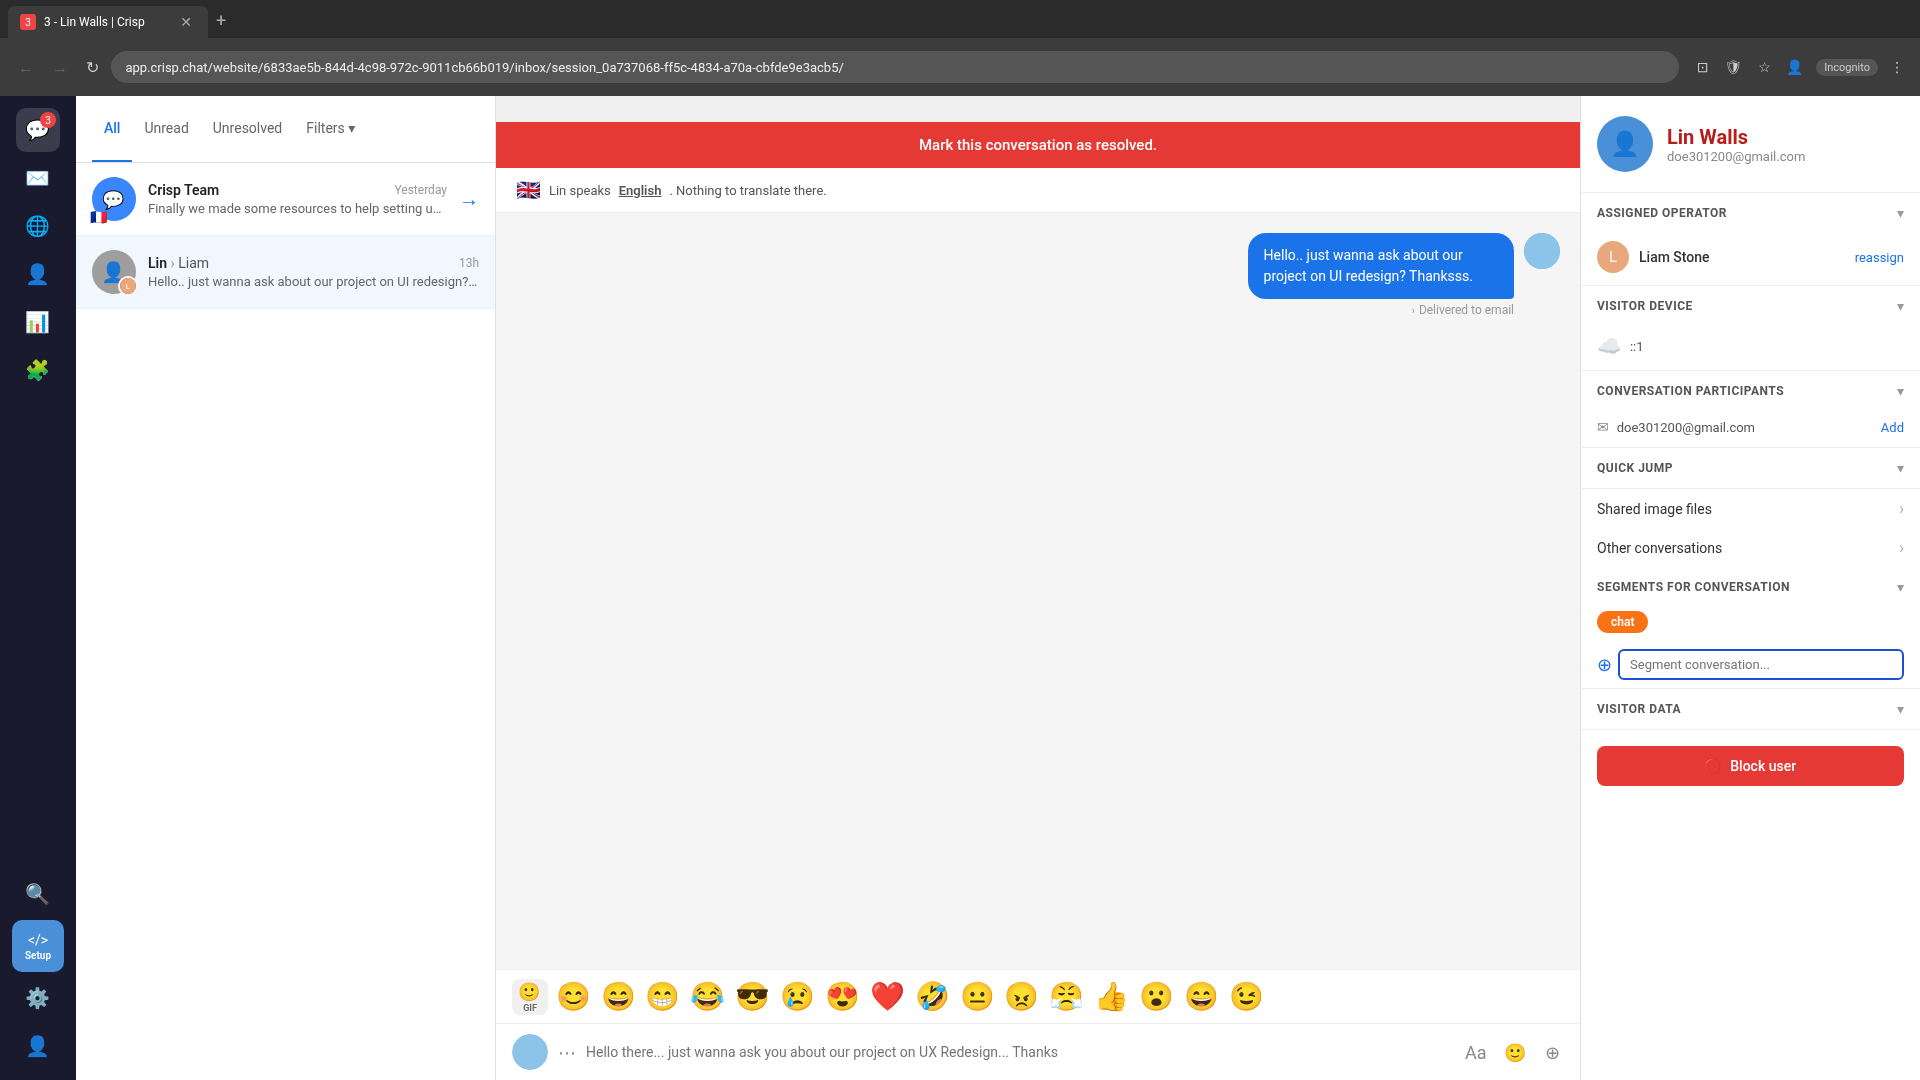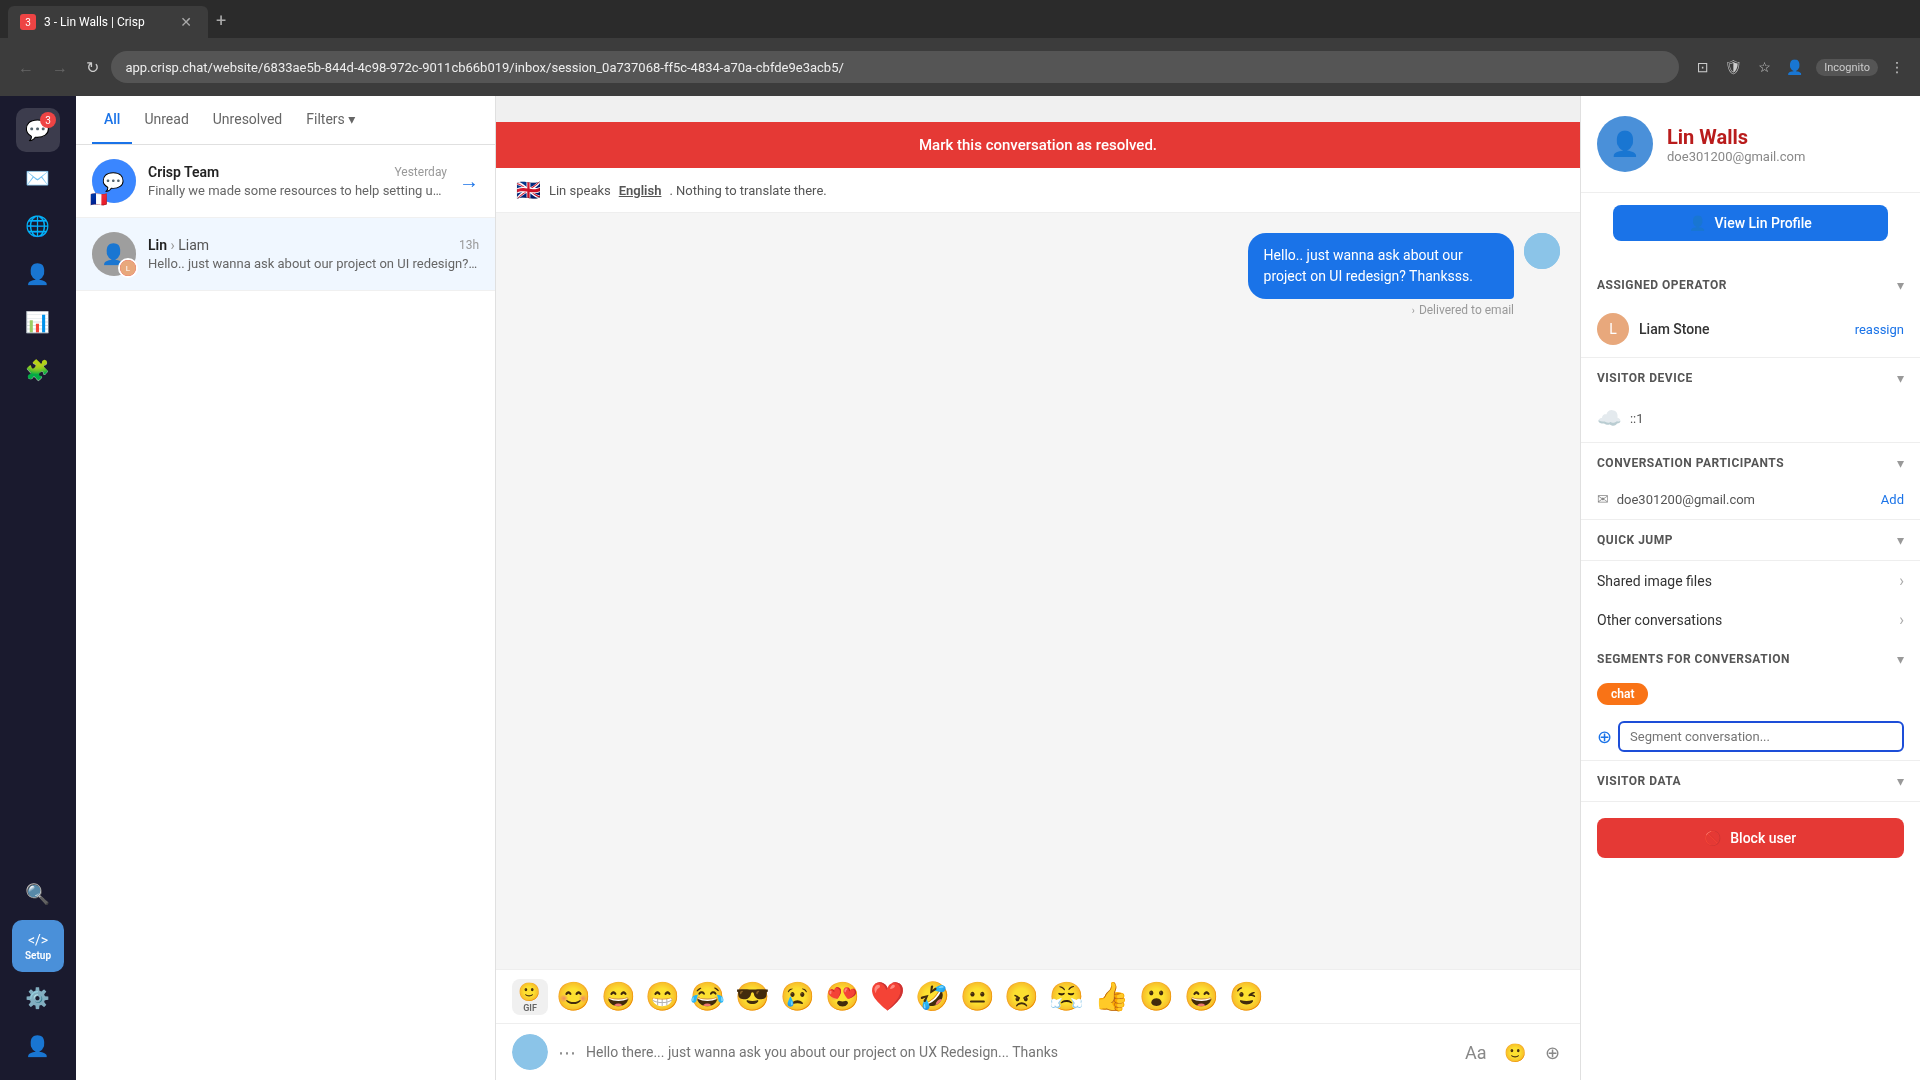"All" .conv-tab { padding: 15px 12px -> 24px 12px }
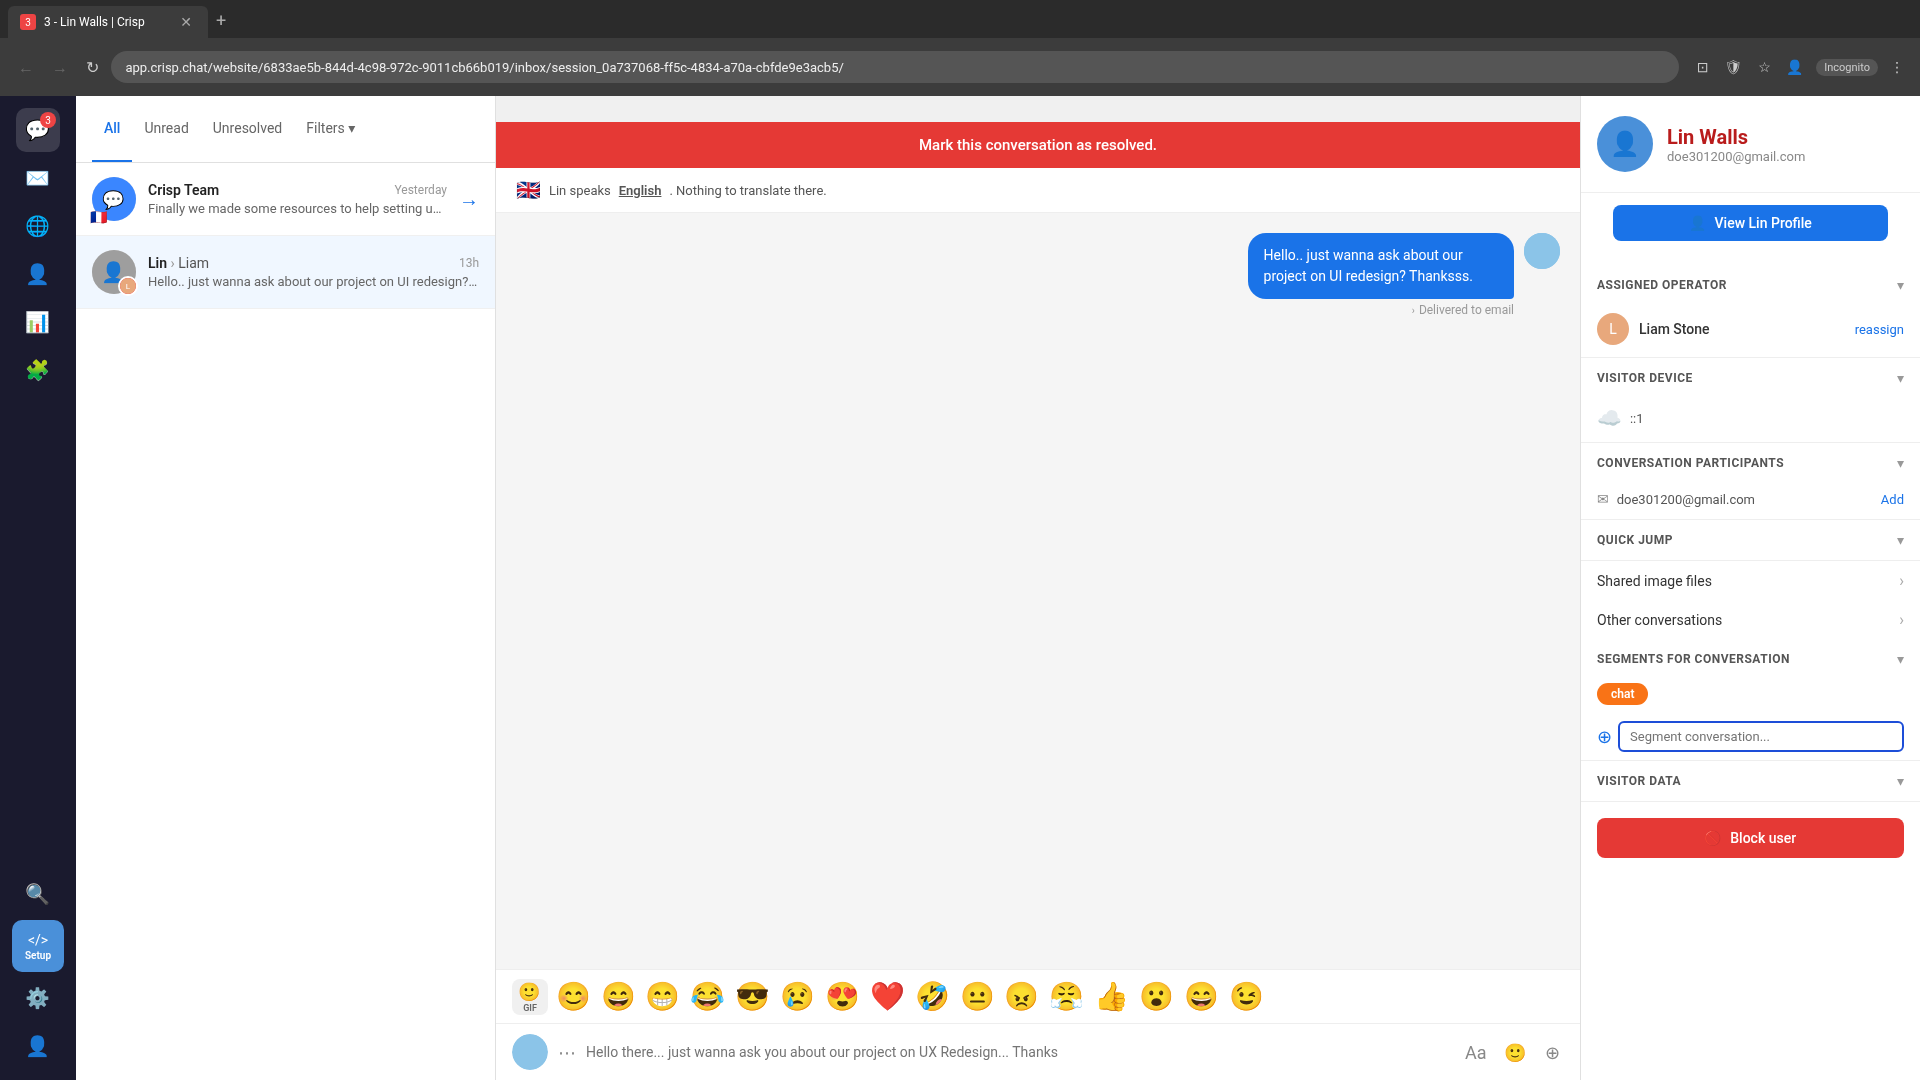"View Lin Profile" div { html: <div> <button> <span>👤</span> <span>View Lin Profile</span> </button> </div> -> none }
